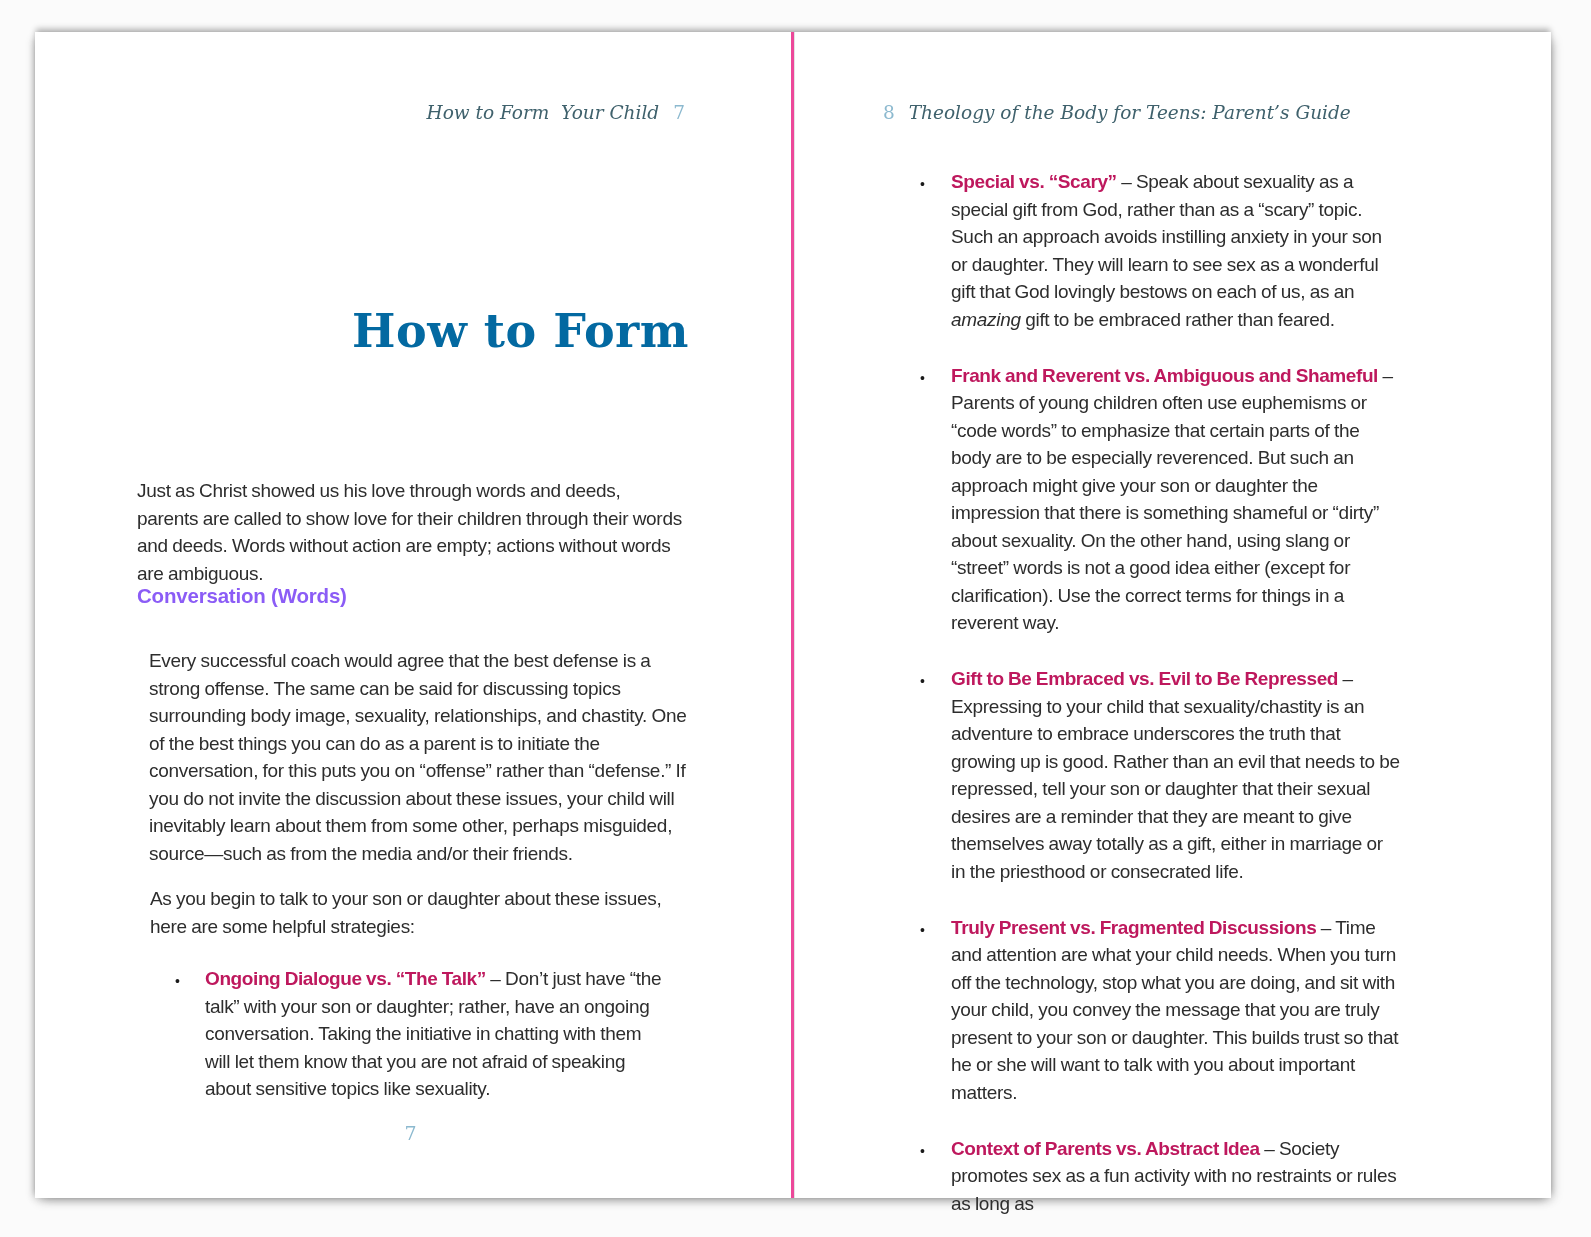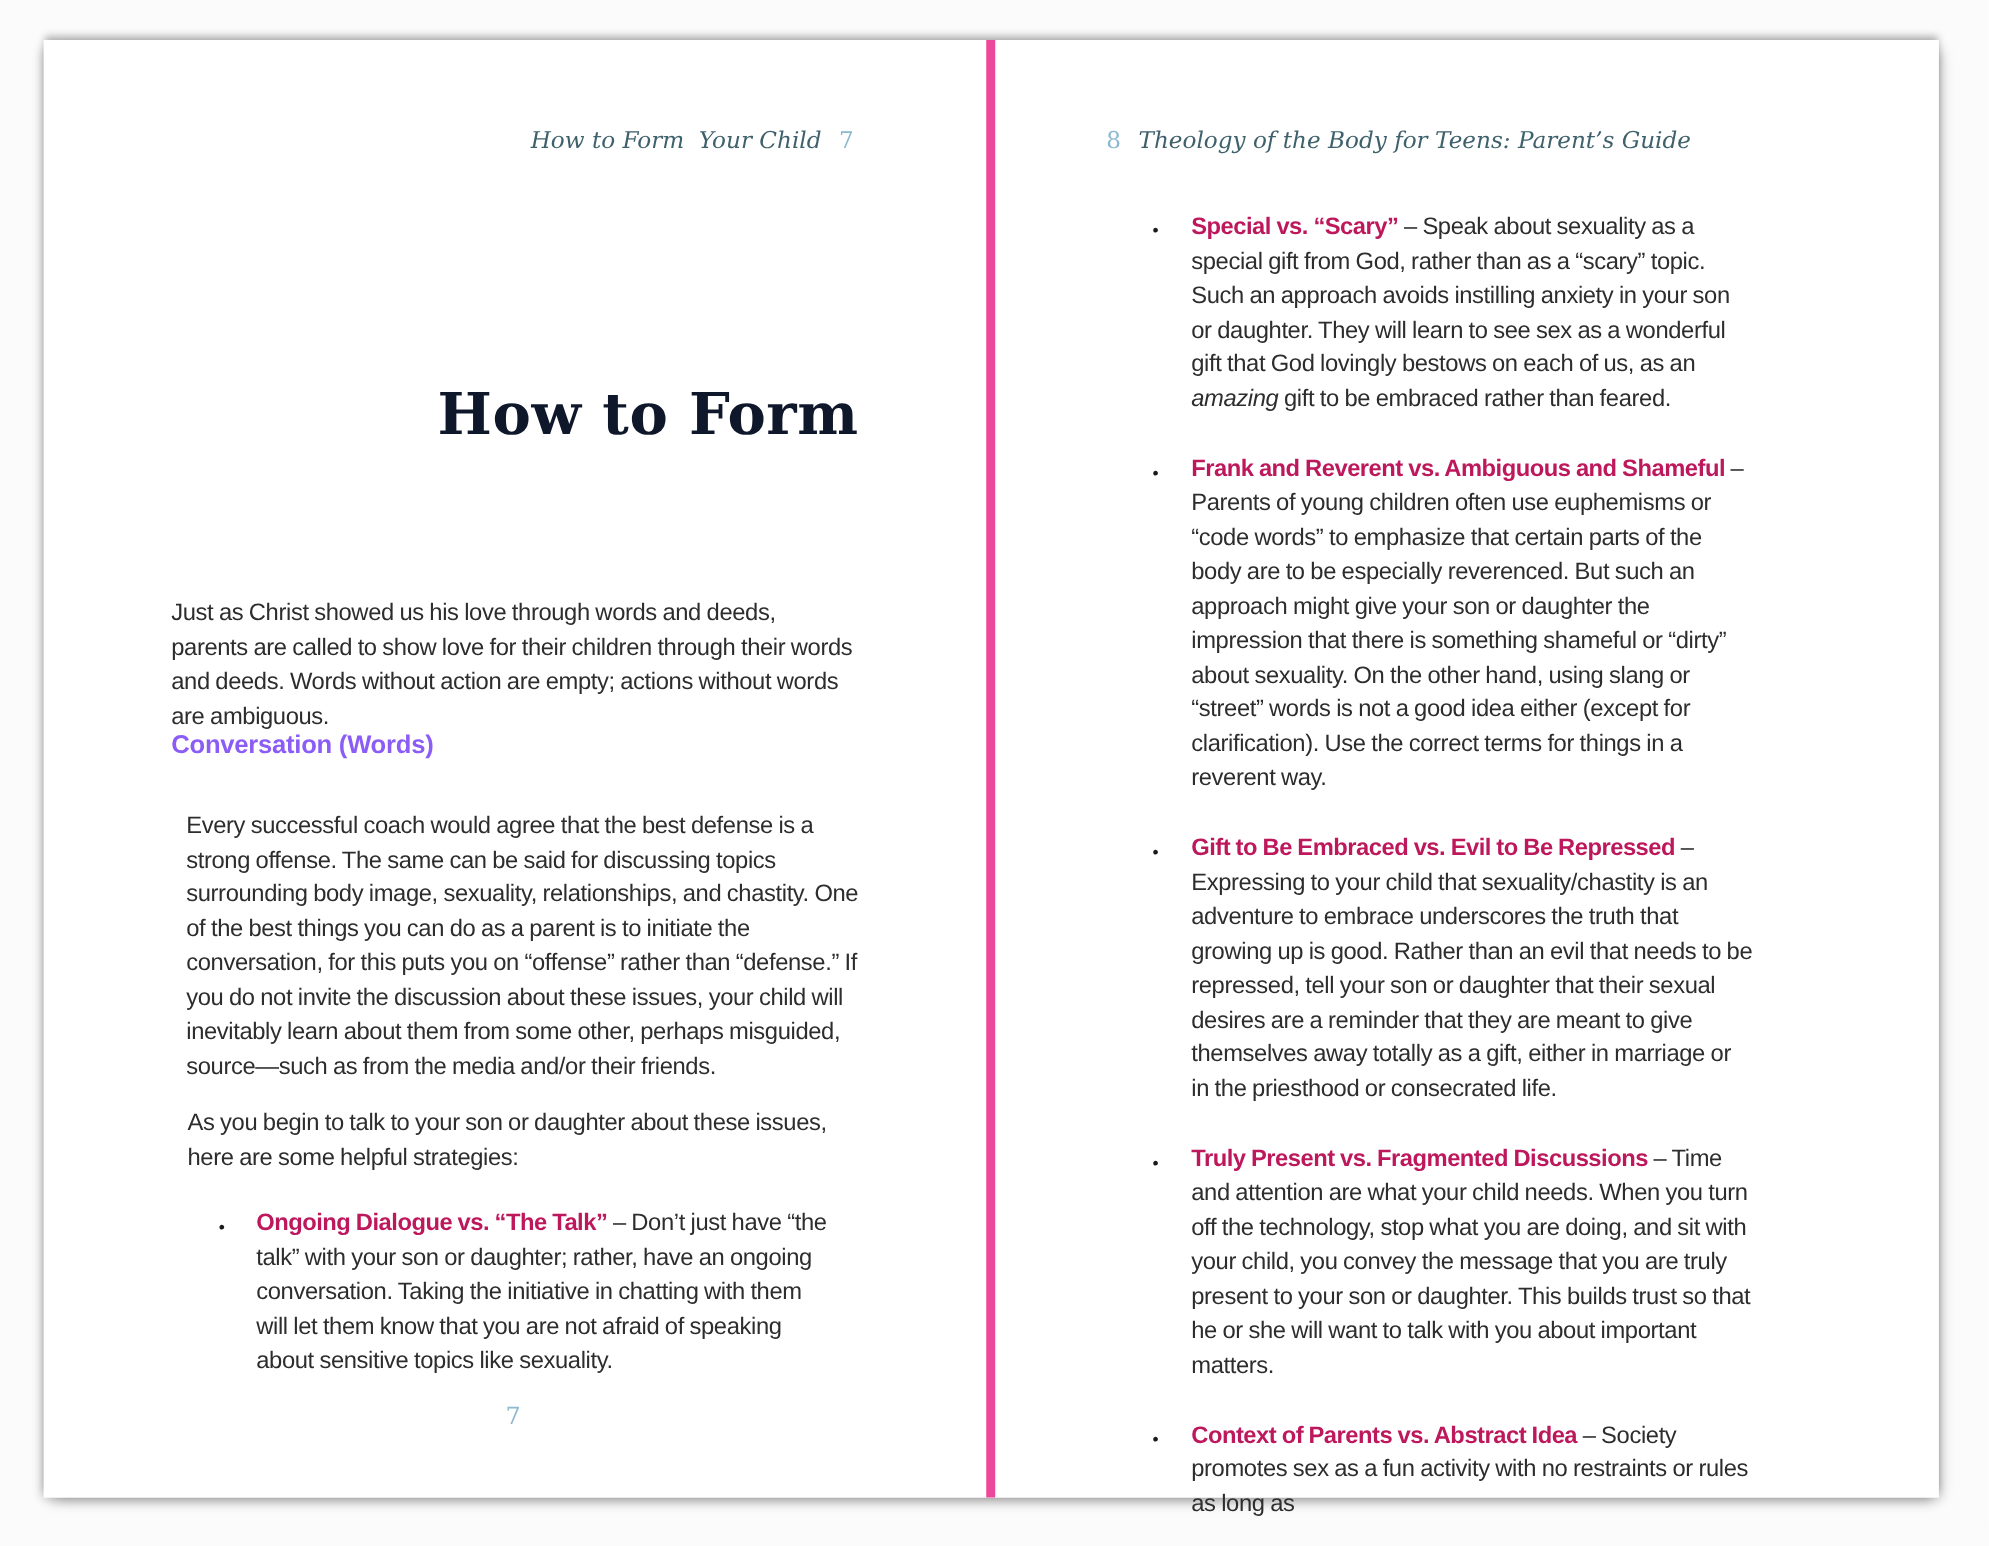"How to Form Your Child" .page.left { border-right: 7px solid #ec4899 -> 3px solid #ec4899 }
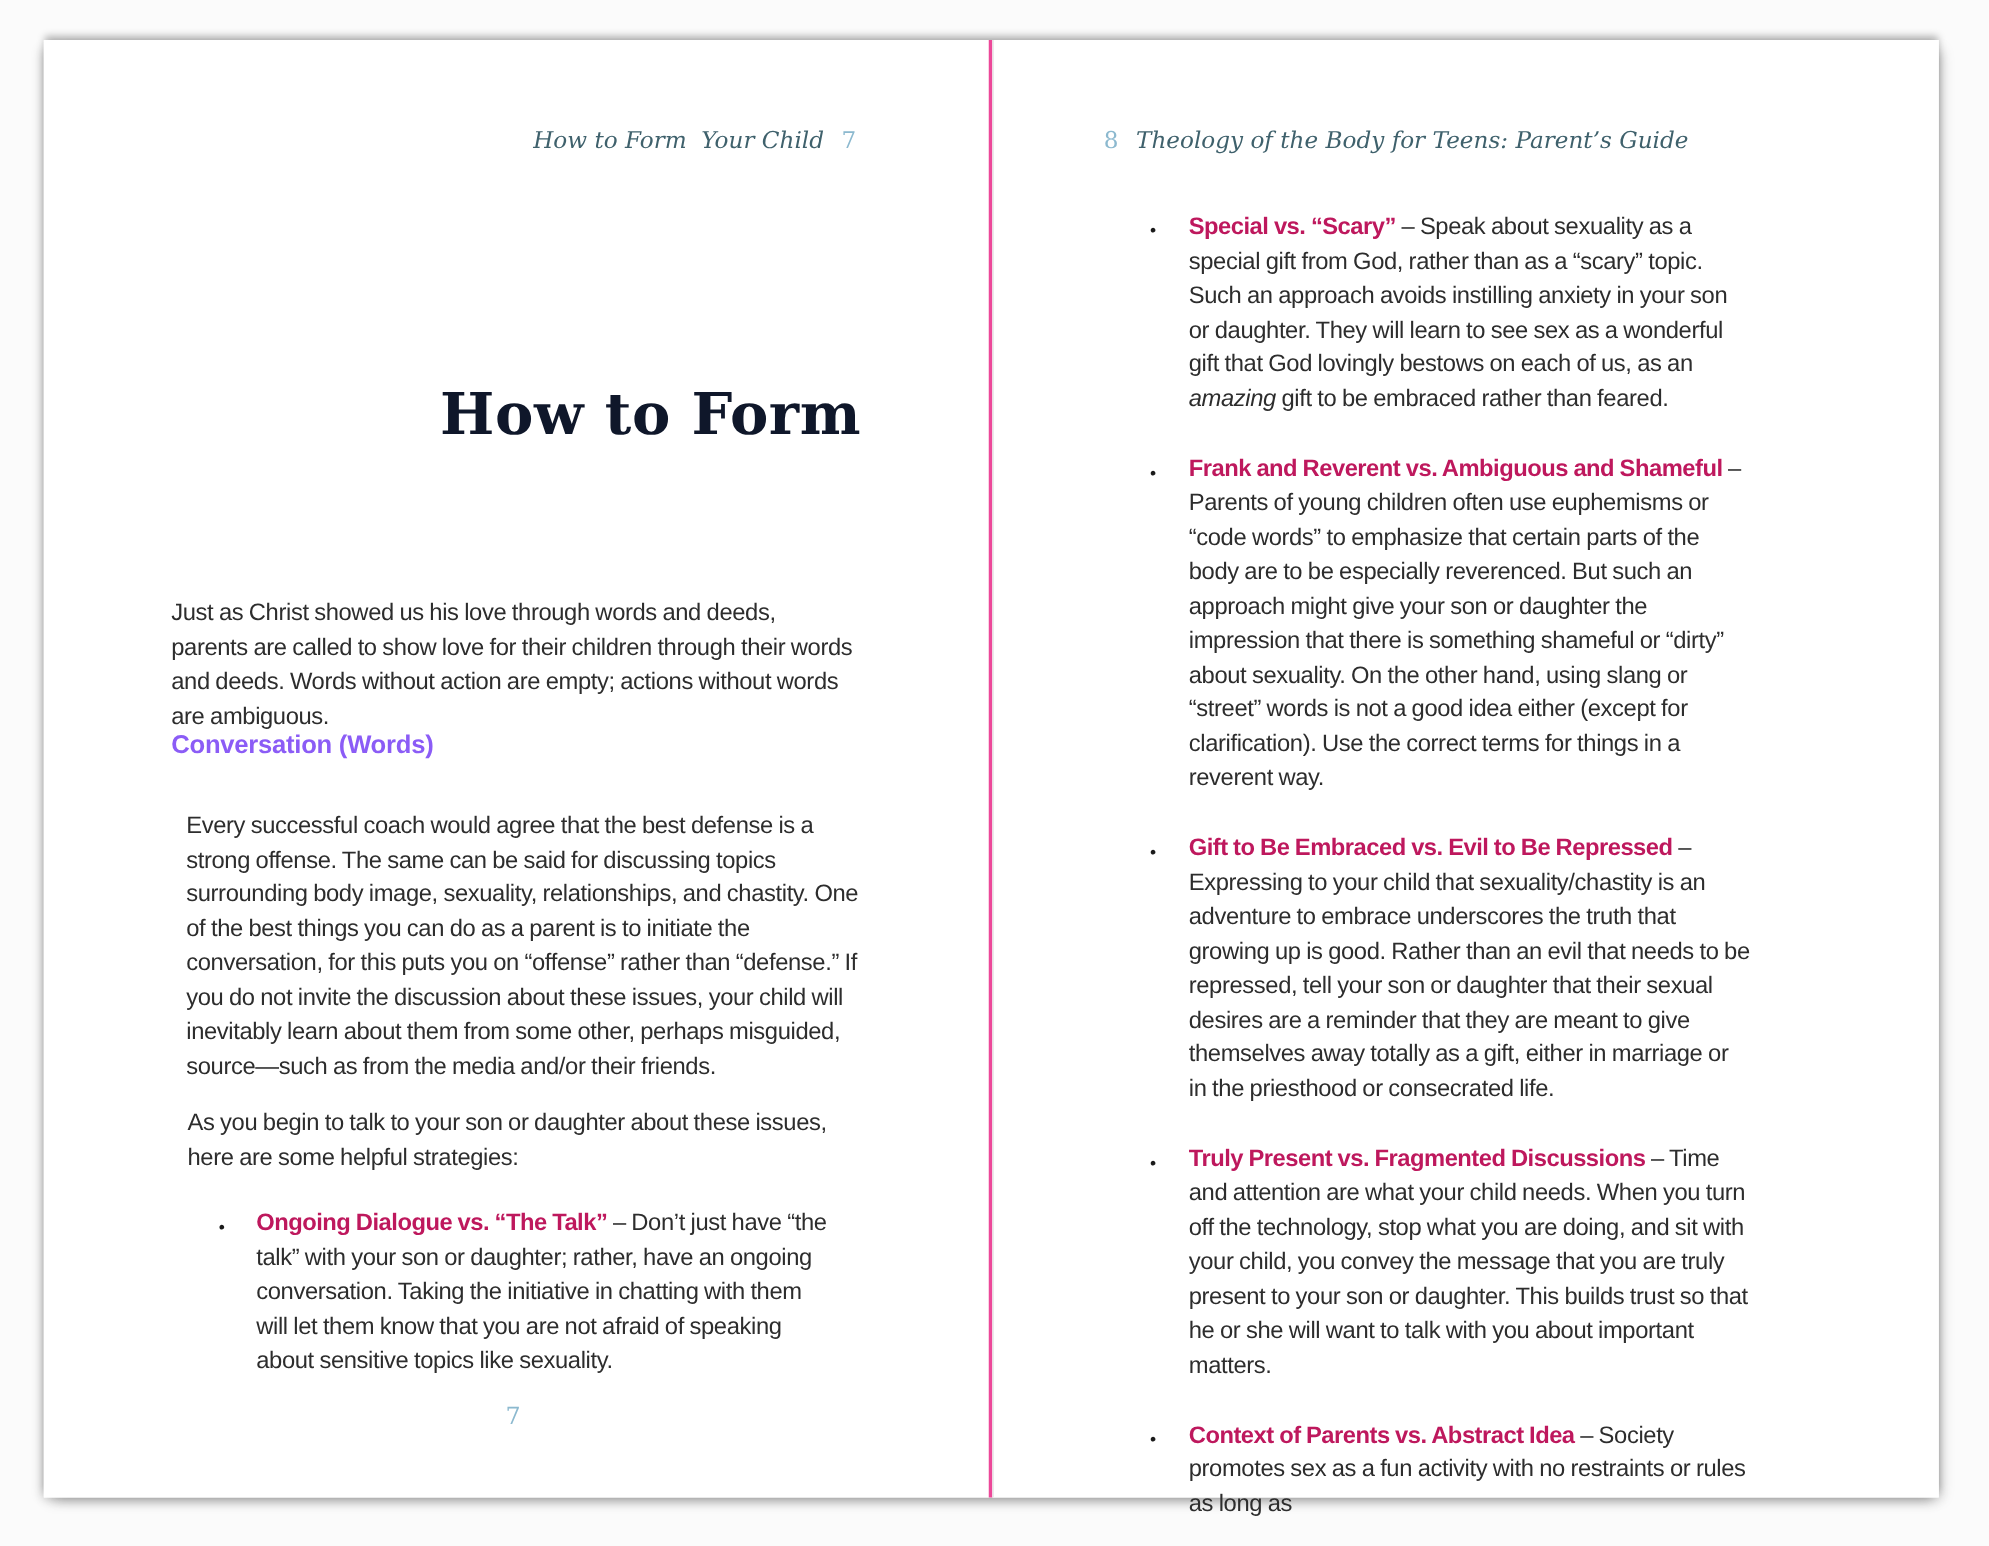"How to Form" .chapter-title { color: #0f172a -> #0369a1 }
